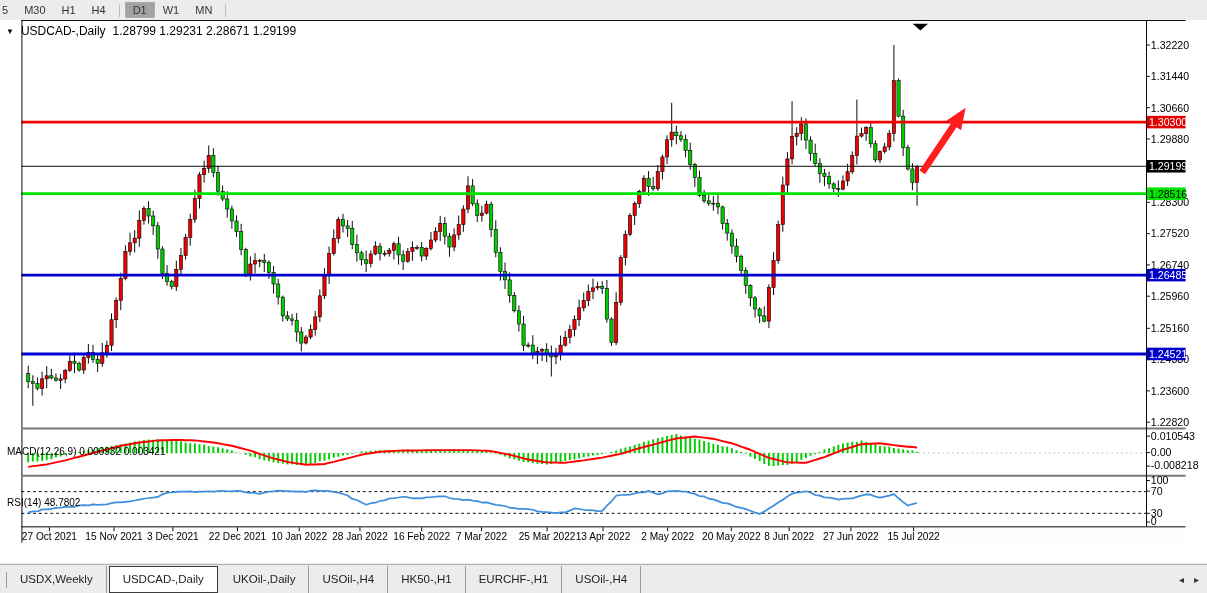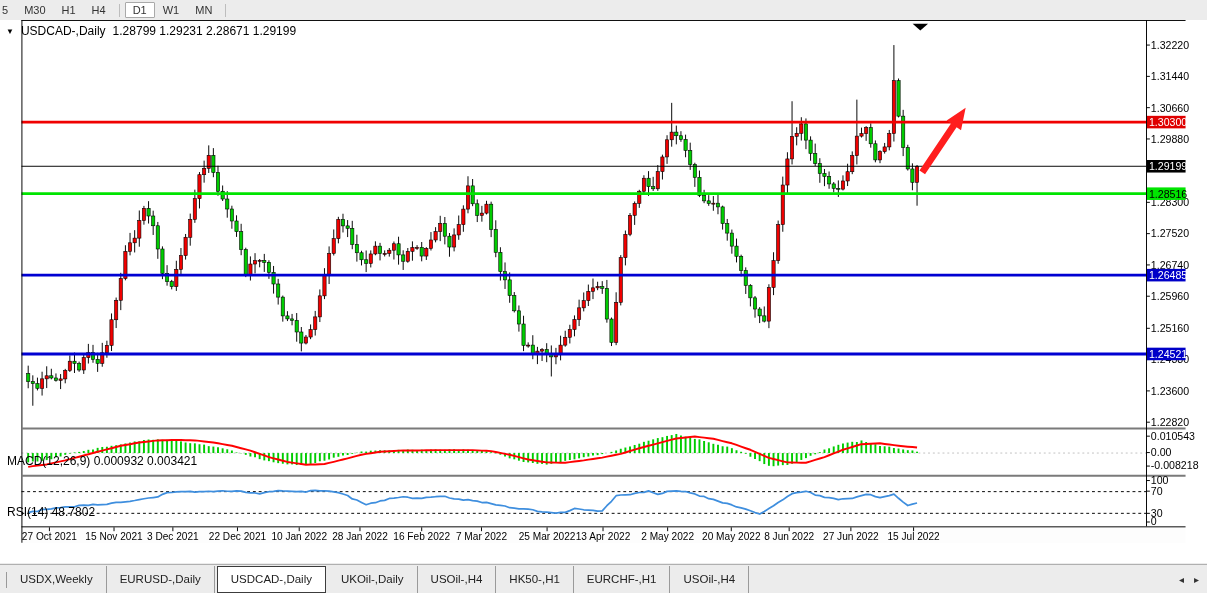"D1" .tf-btn.active { background: #ffffff -> #a3a3a3 }
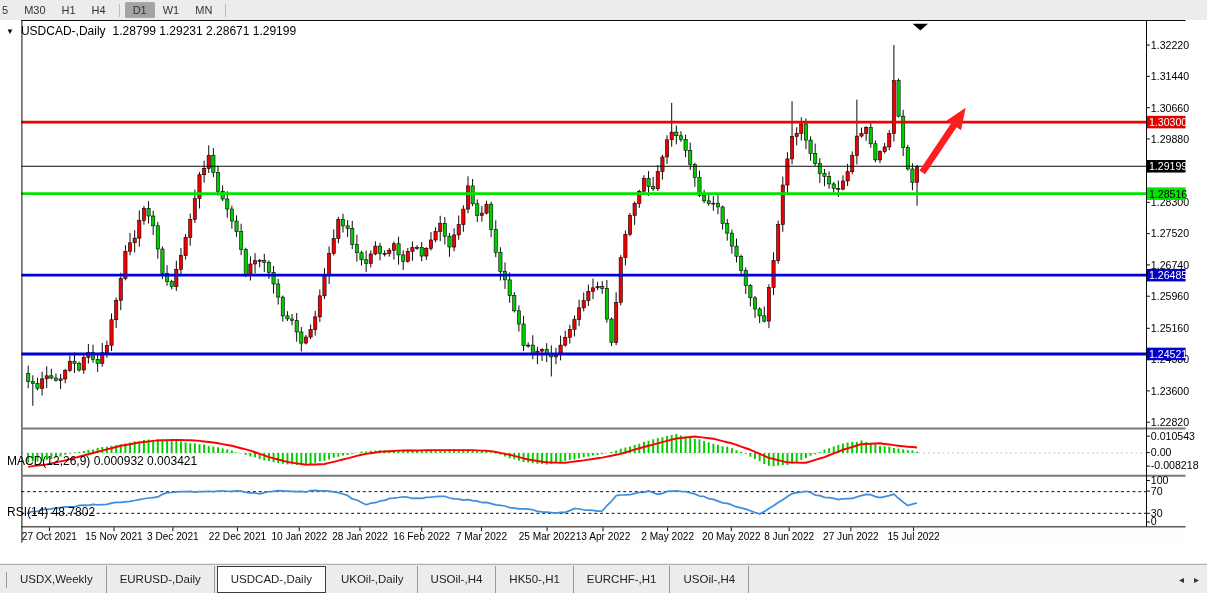"MACD(12,26,9) 0.000932 0.003421" .panel-label { font-size: 12px -> 10px; margin-top: 8px -> none }
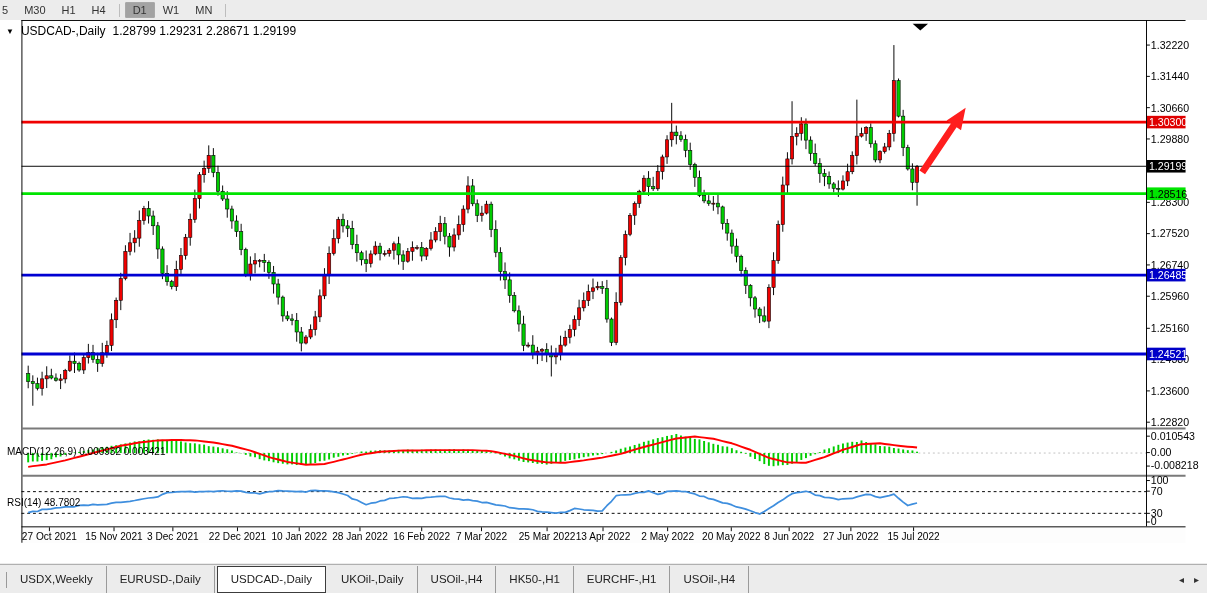"EURUSD-,Daily" div.tab { html: <div>EURUSD-,Daily</div> -> none }
